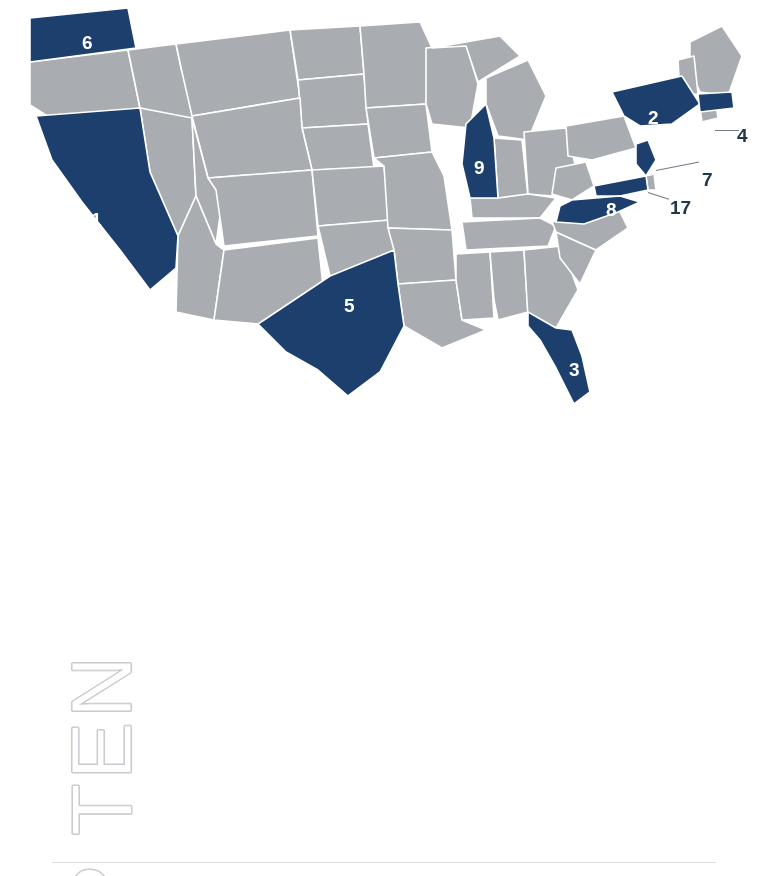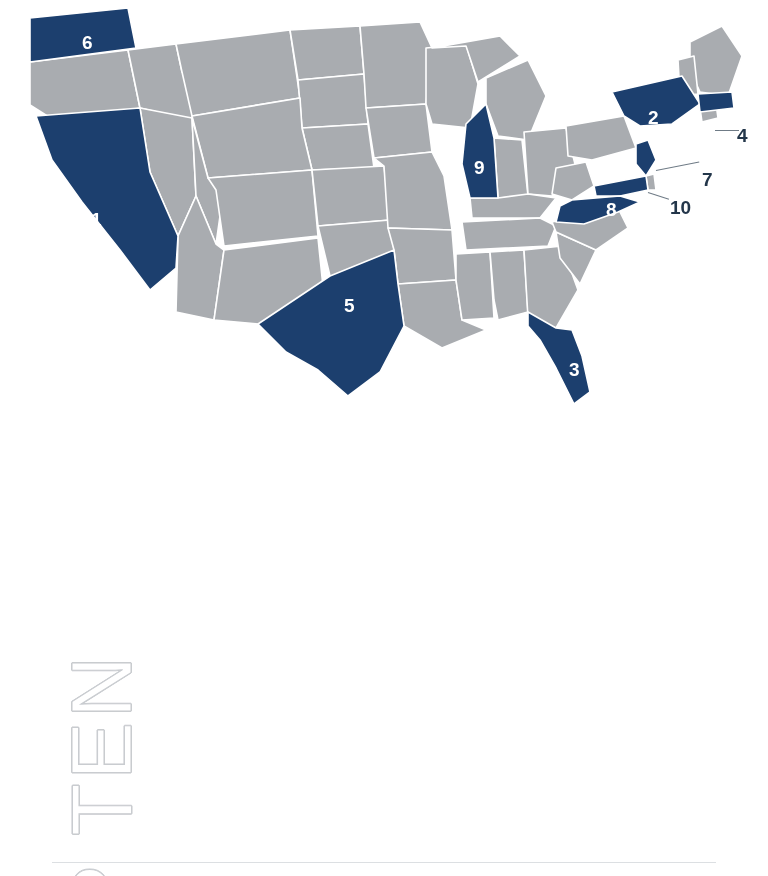"10" div.map-label { text: 10 -> 17 }
